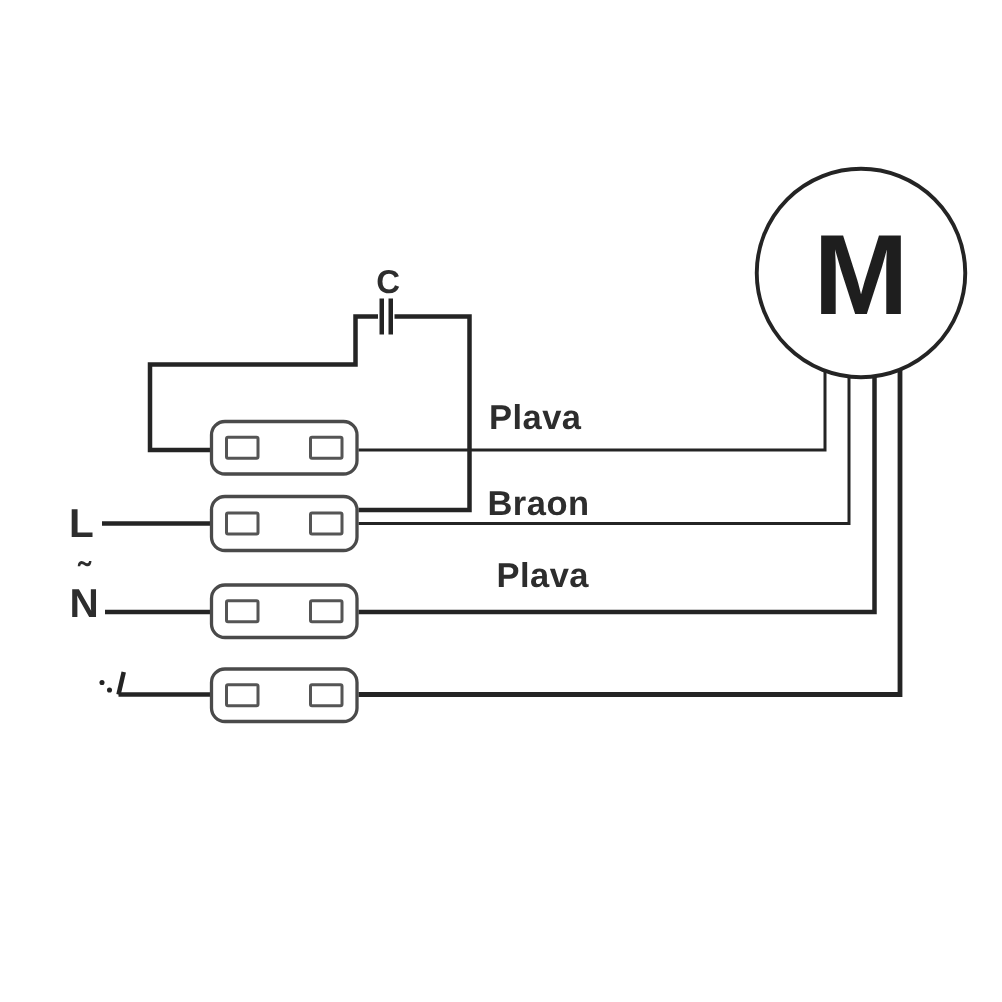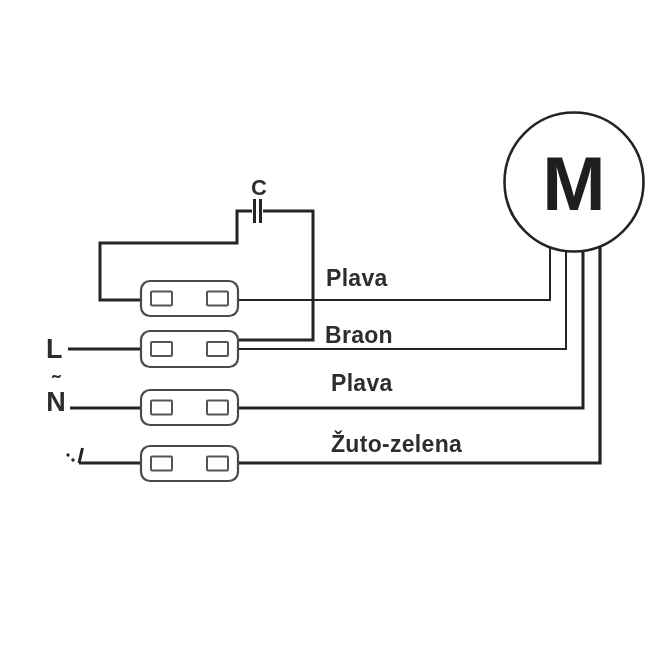"Žuto-zelena" div.lbl { html: <div>Žuto-zelena</div> -> none }
